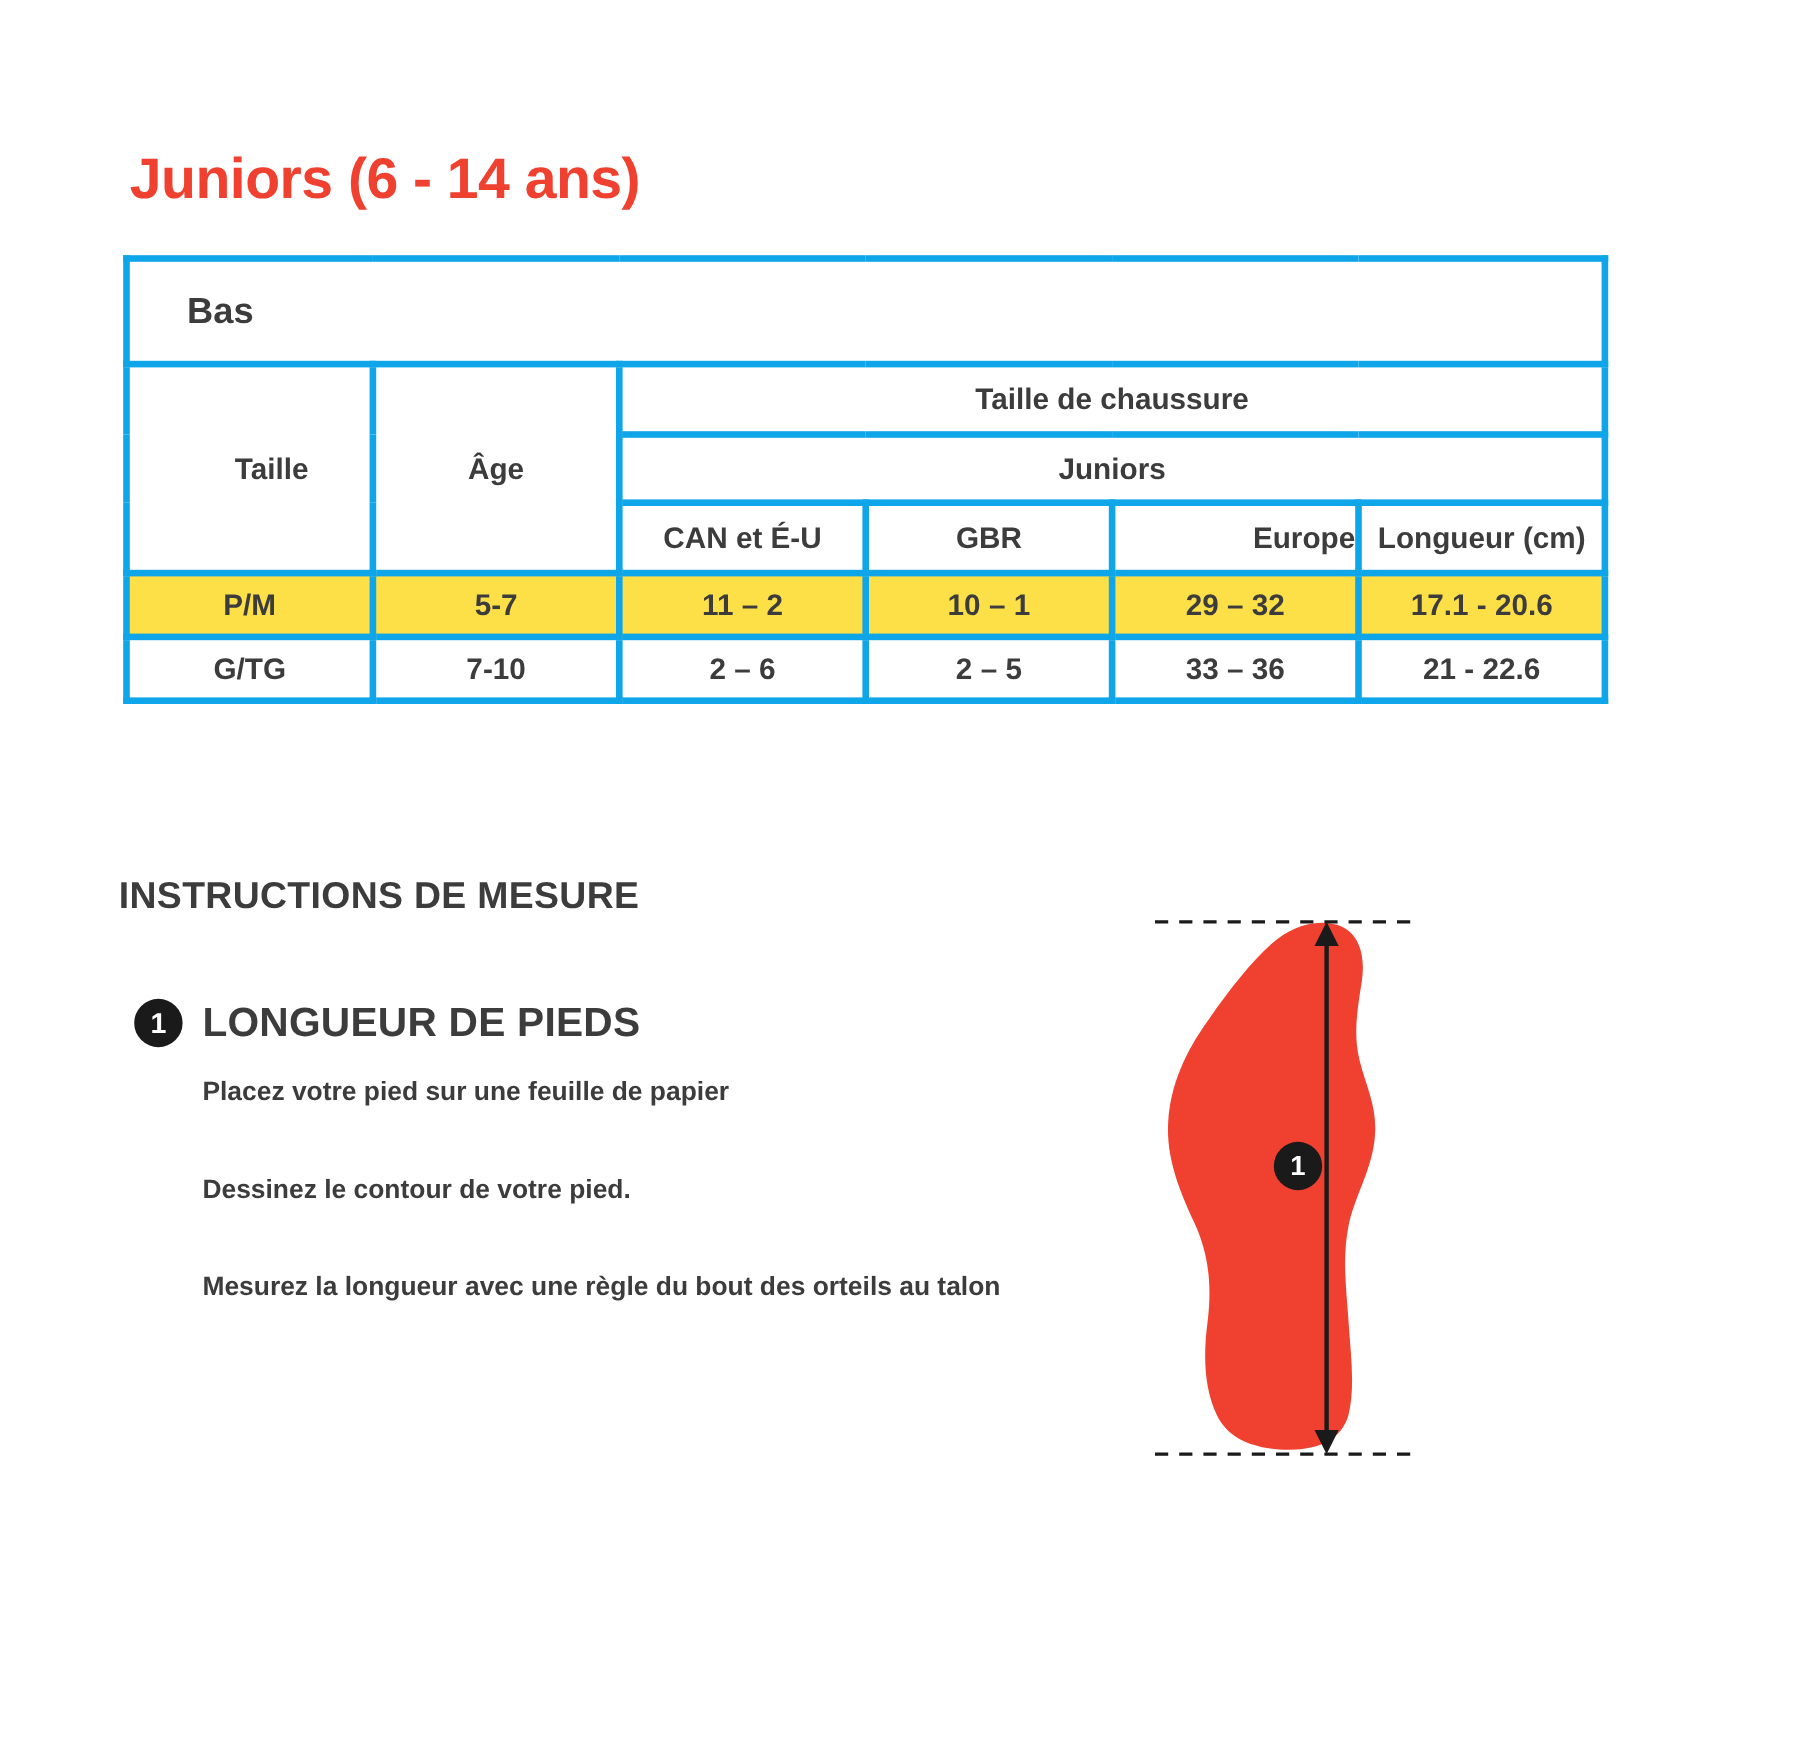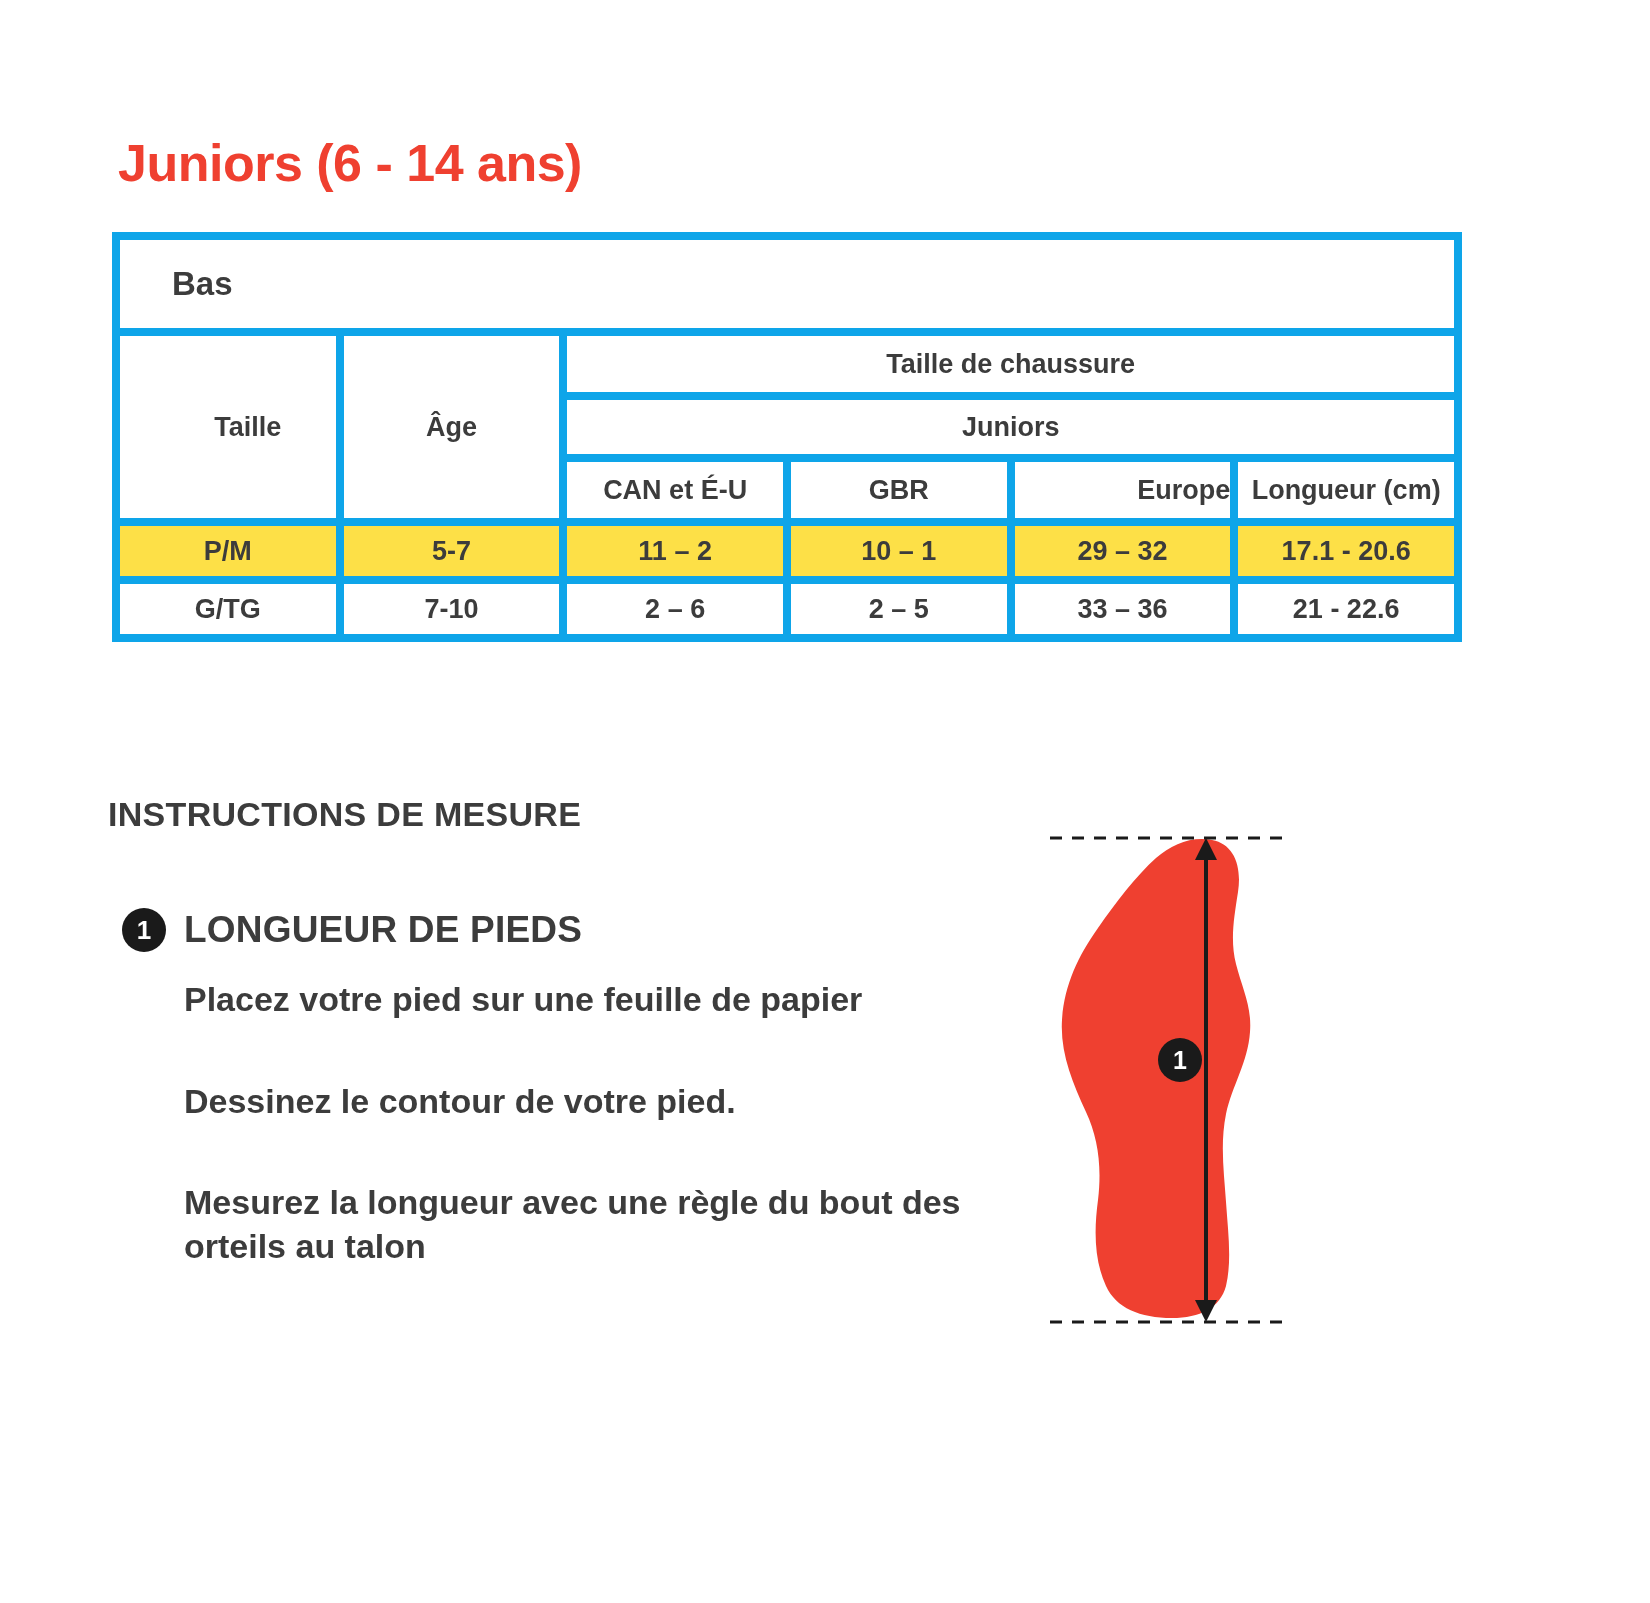"Bas" .size-table td, .size-table th { border: 8px solid #0ea5e9 -> 6px solid #0ea5e9 }
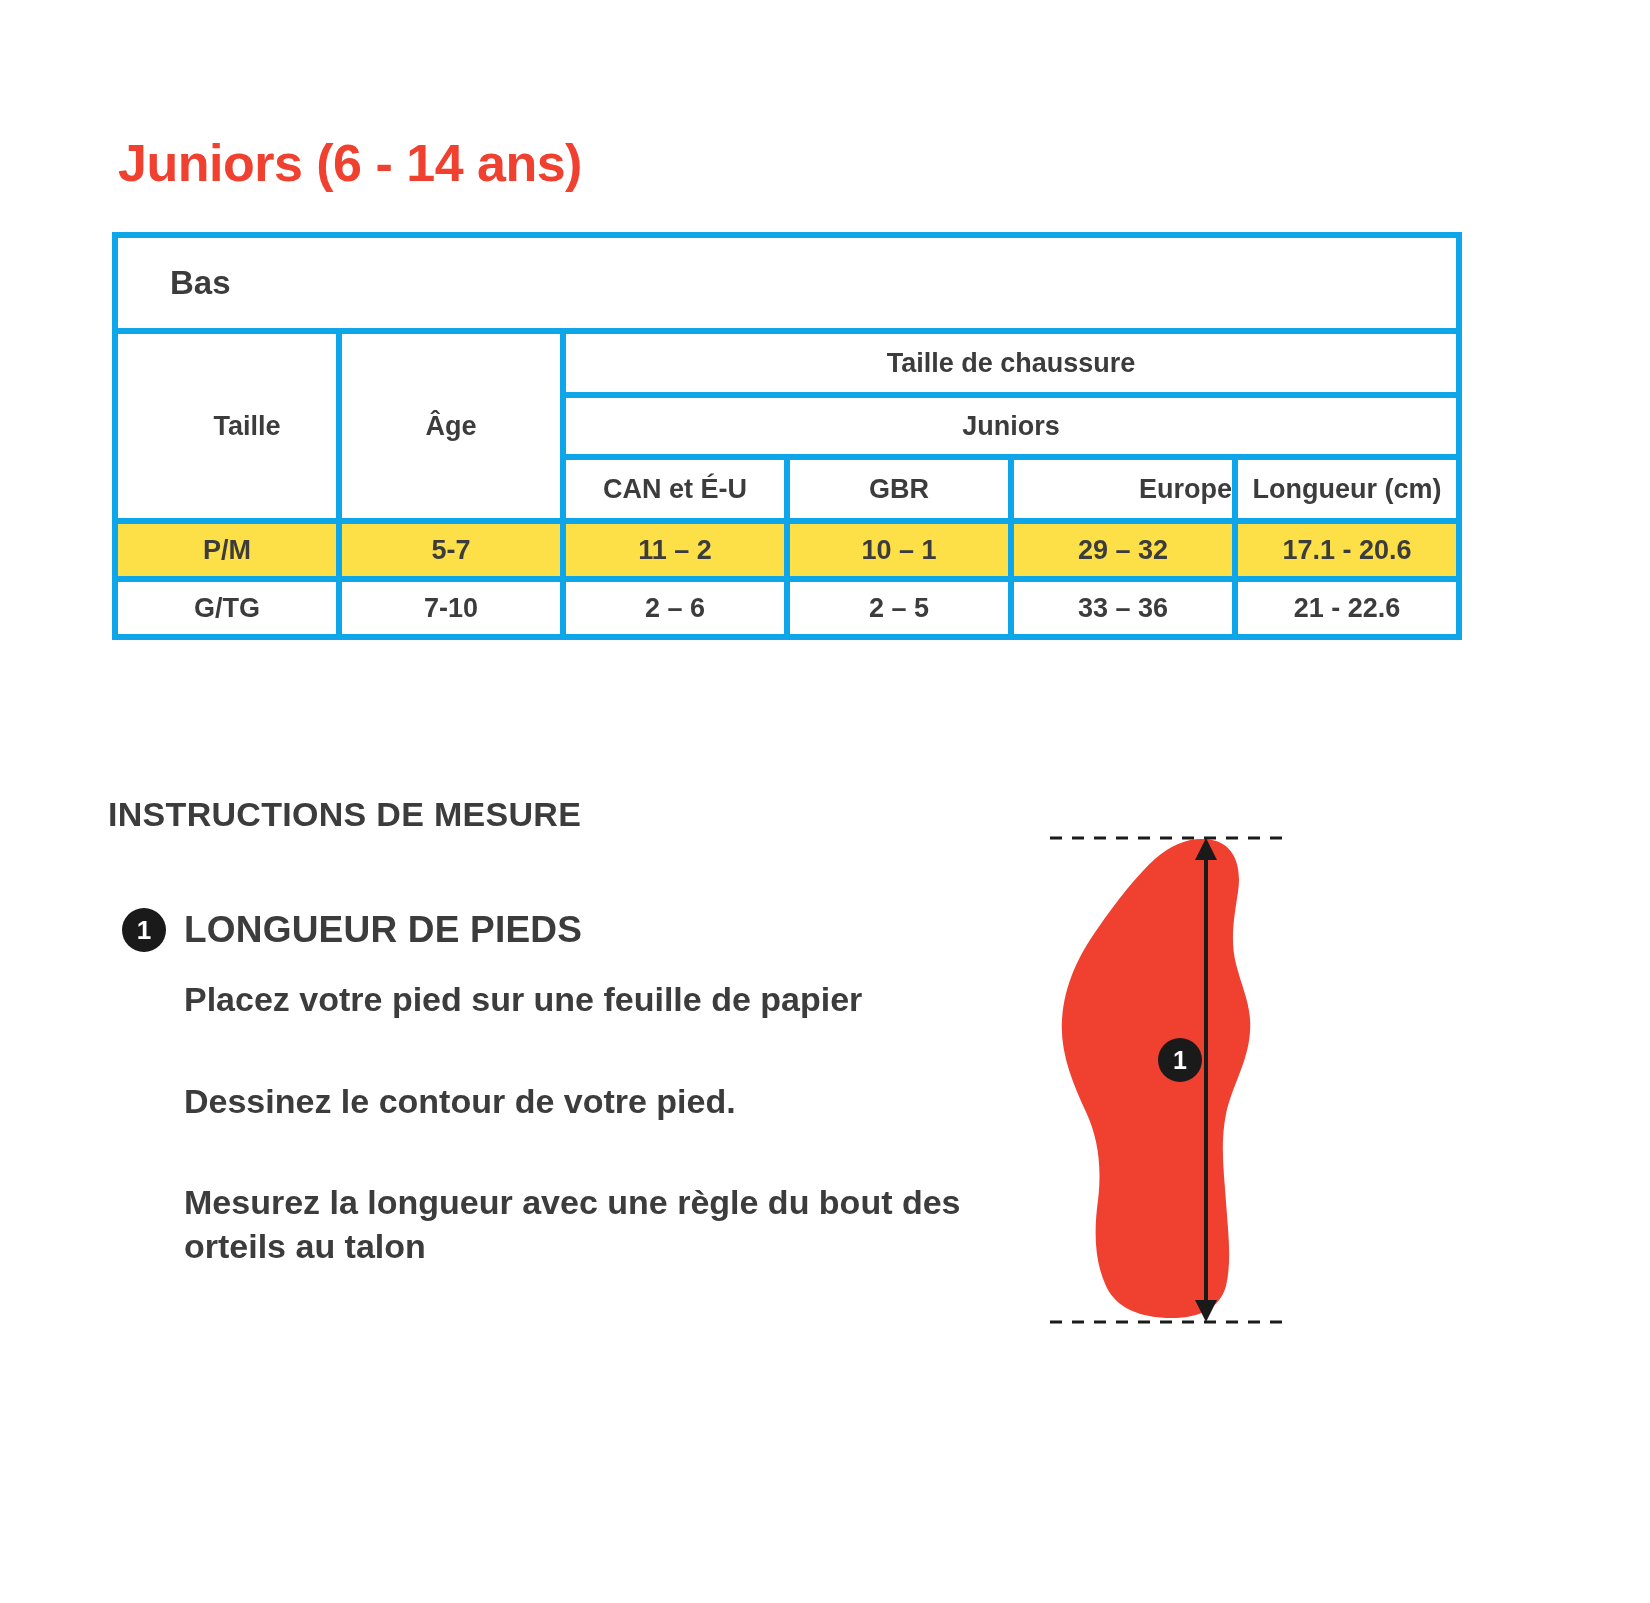"Placez votre pied sur une" .step-line { font-size: 34px -> 24px }
